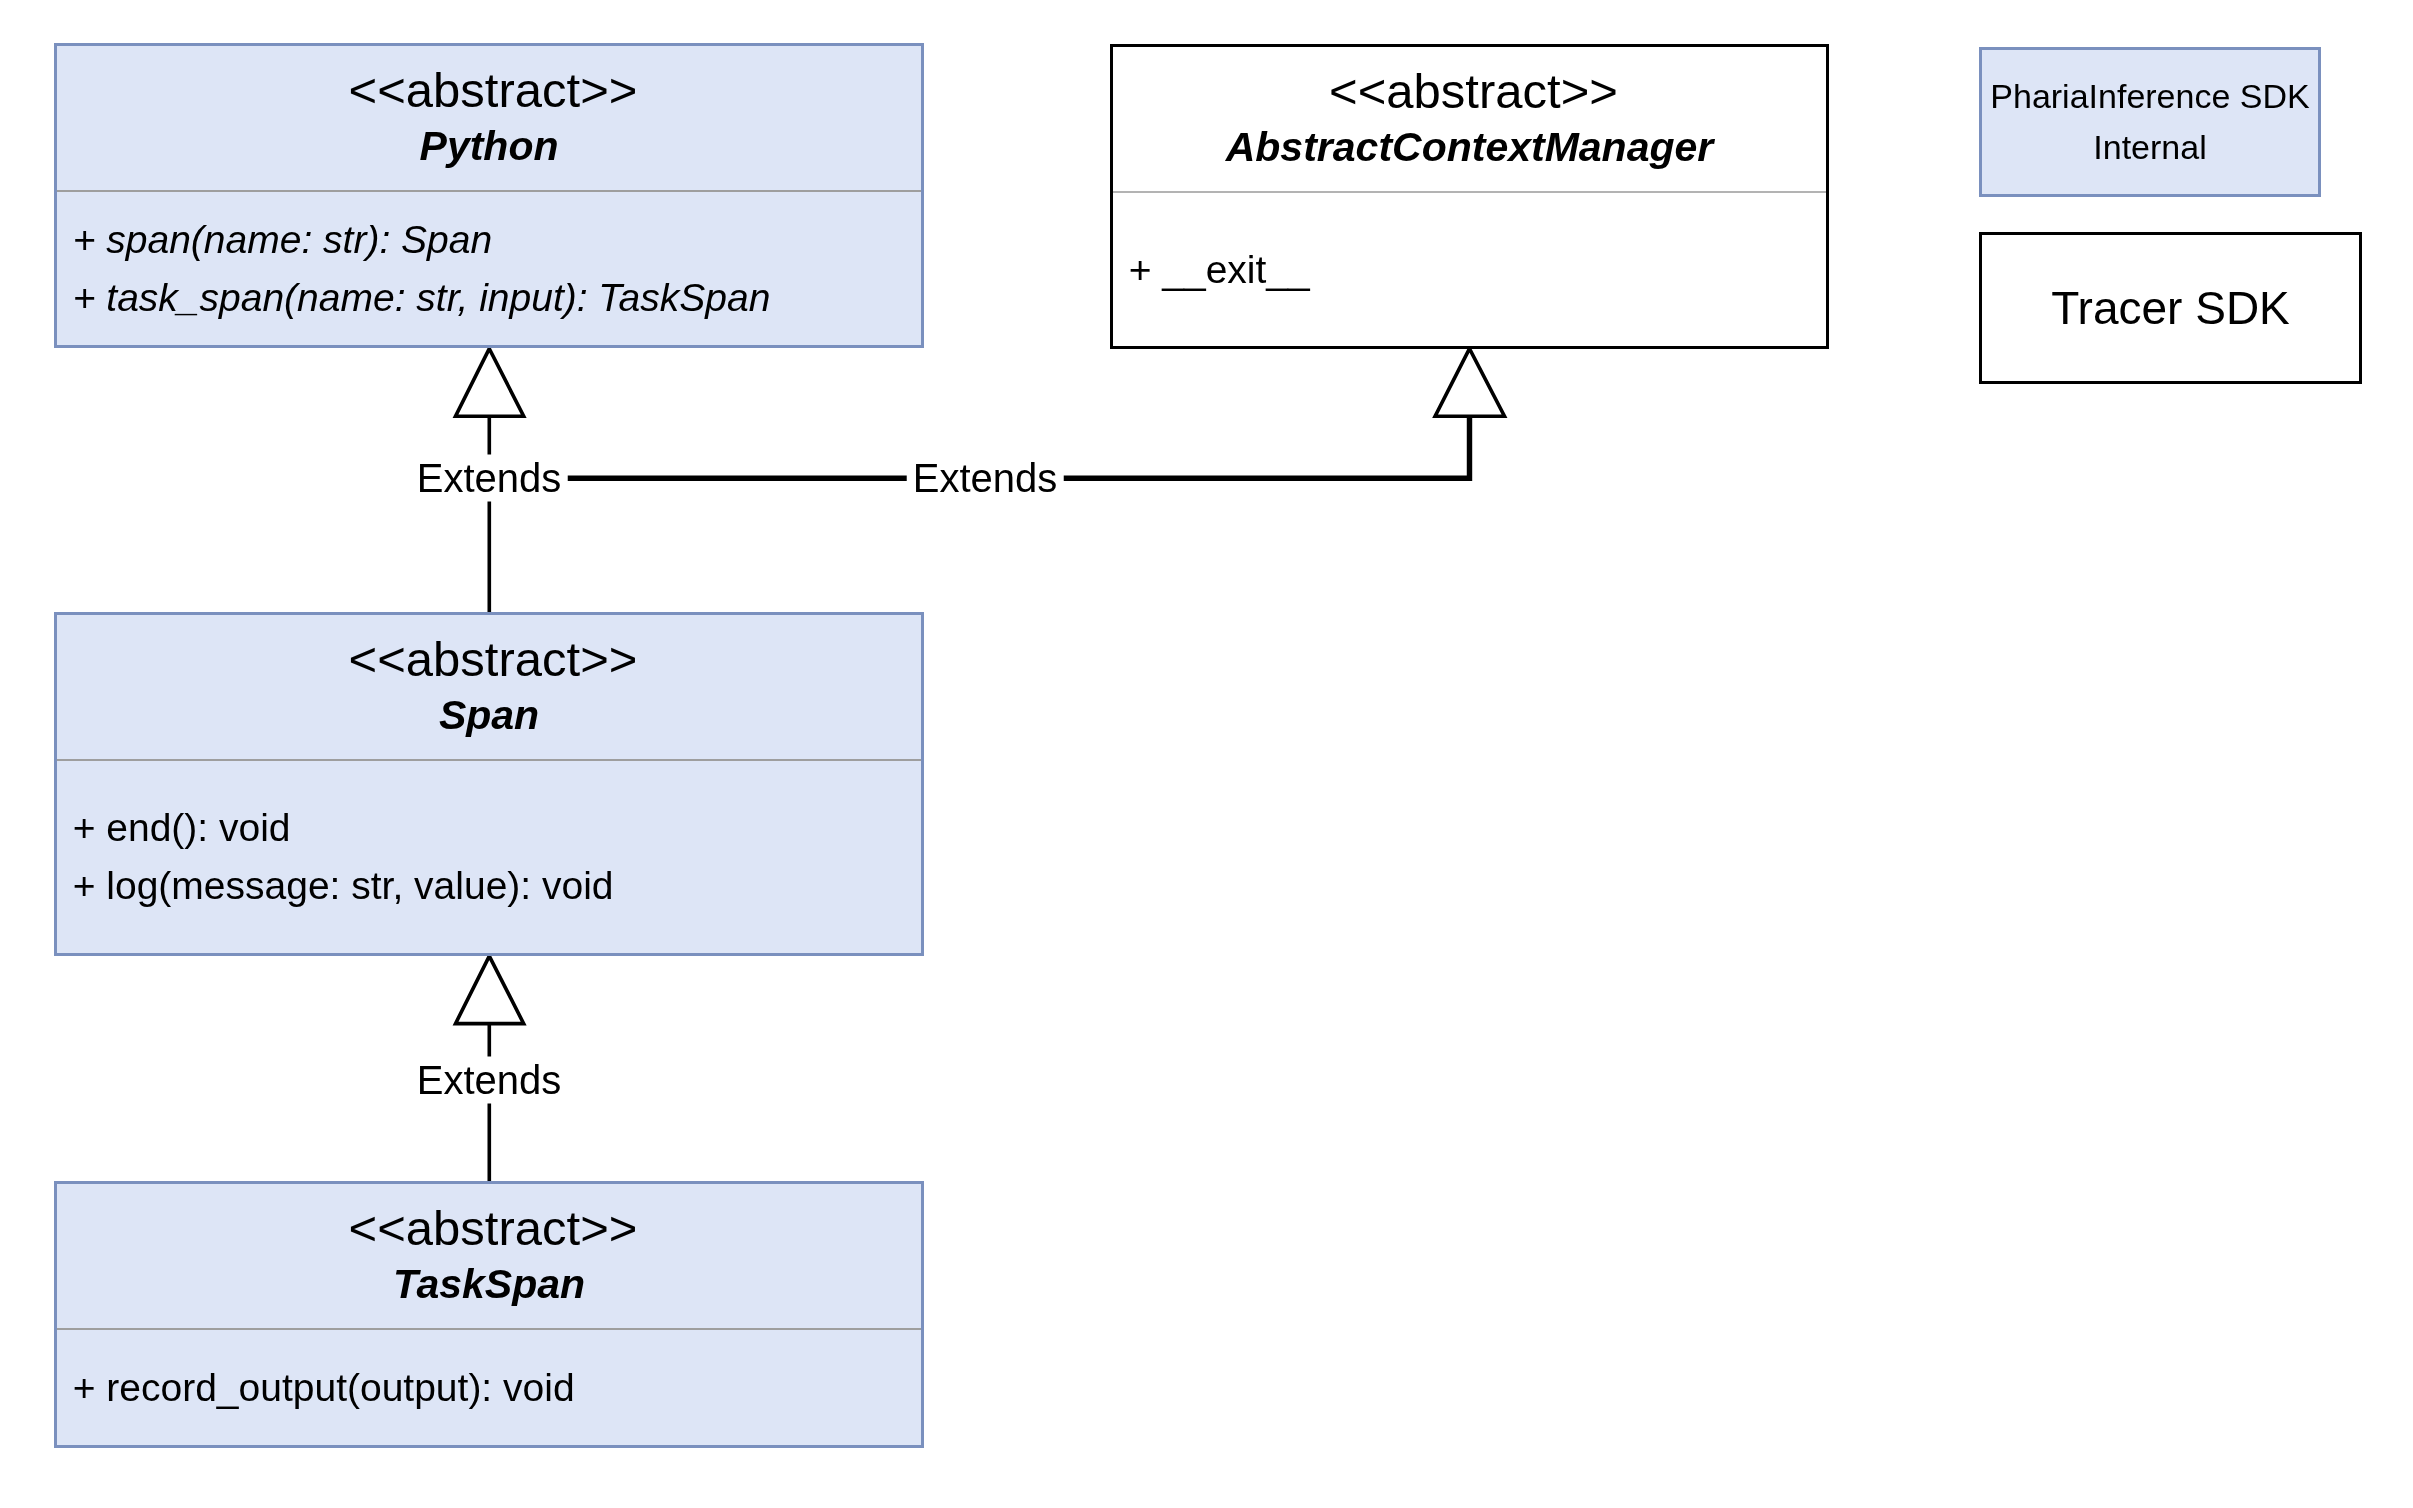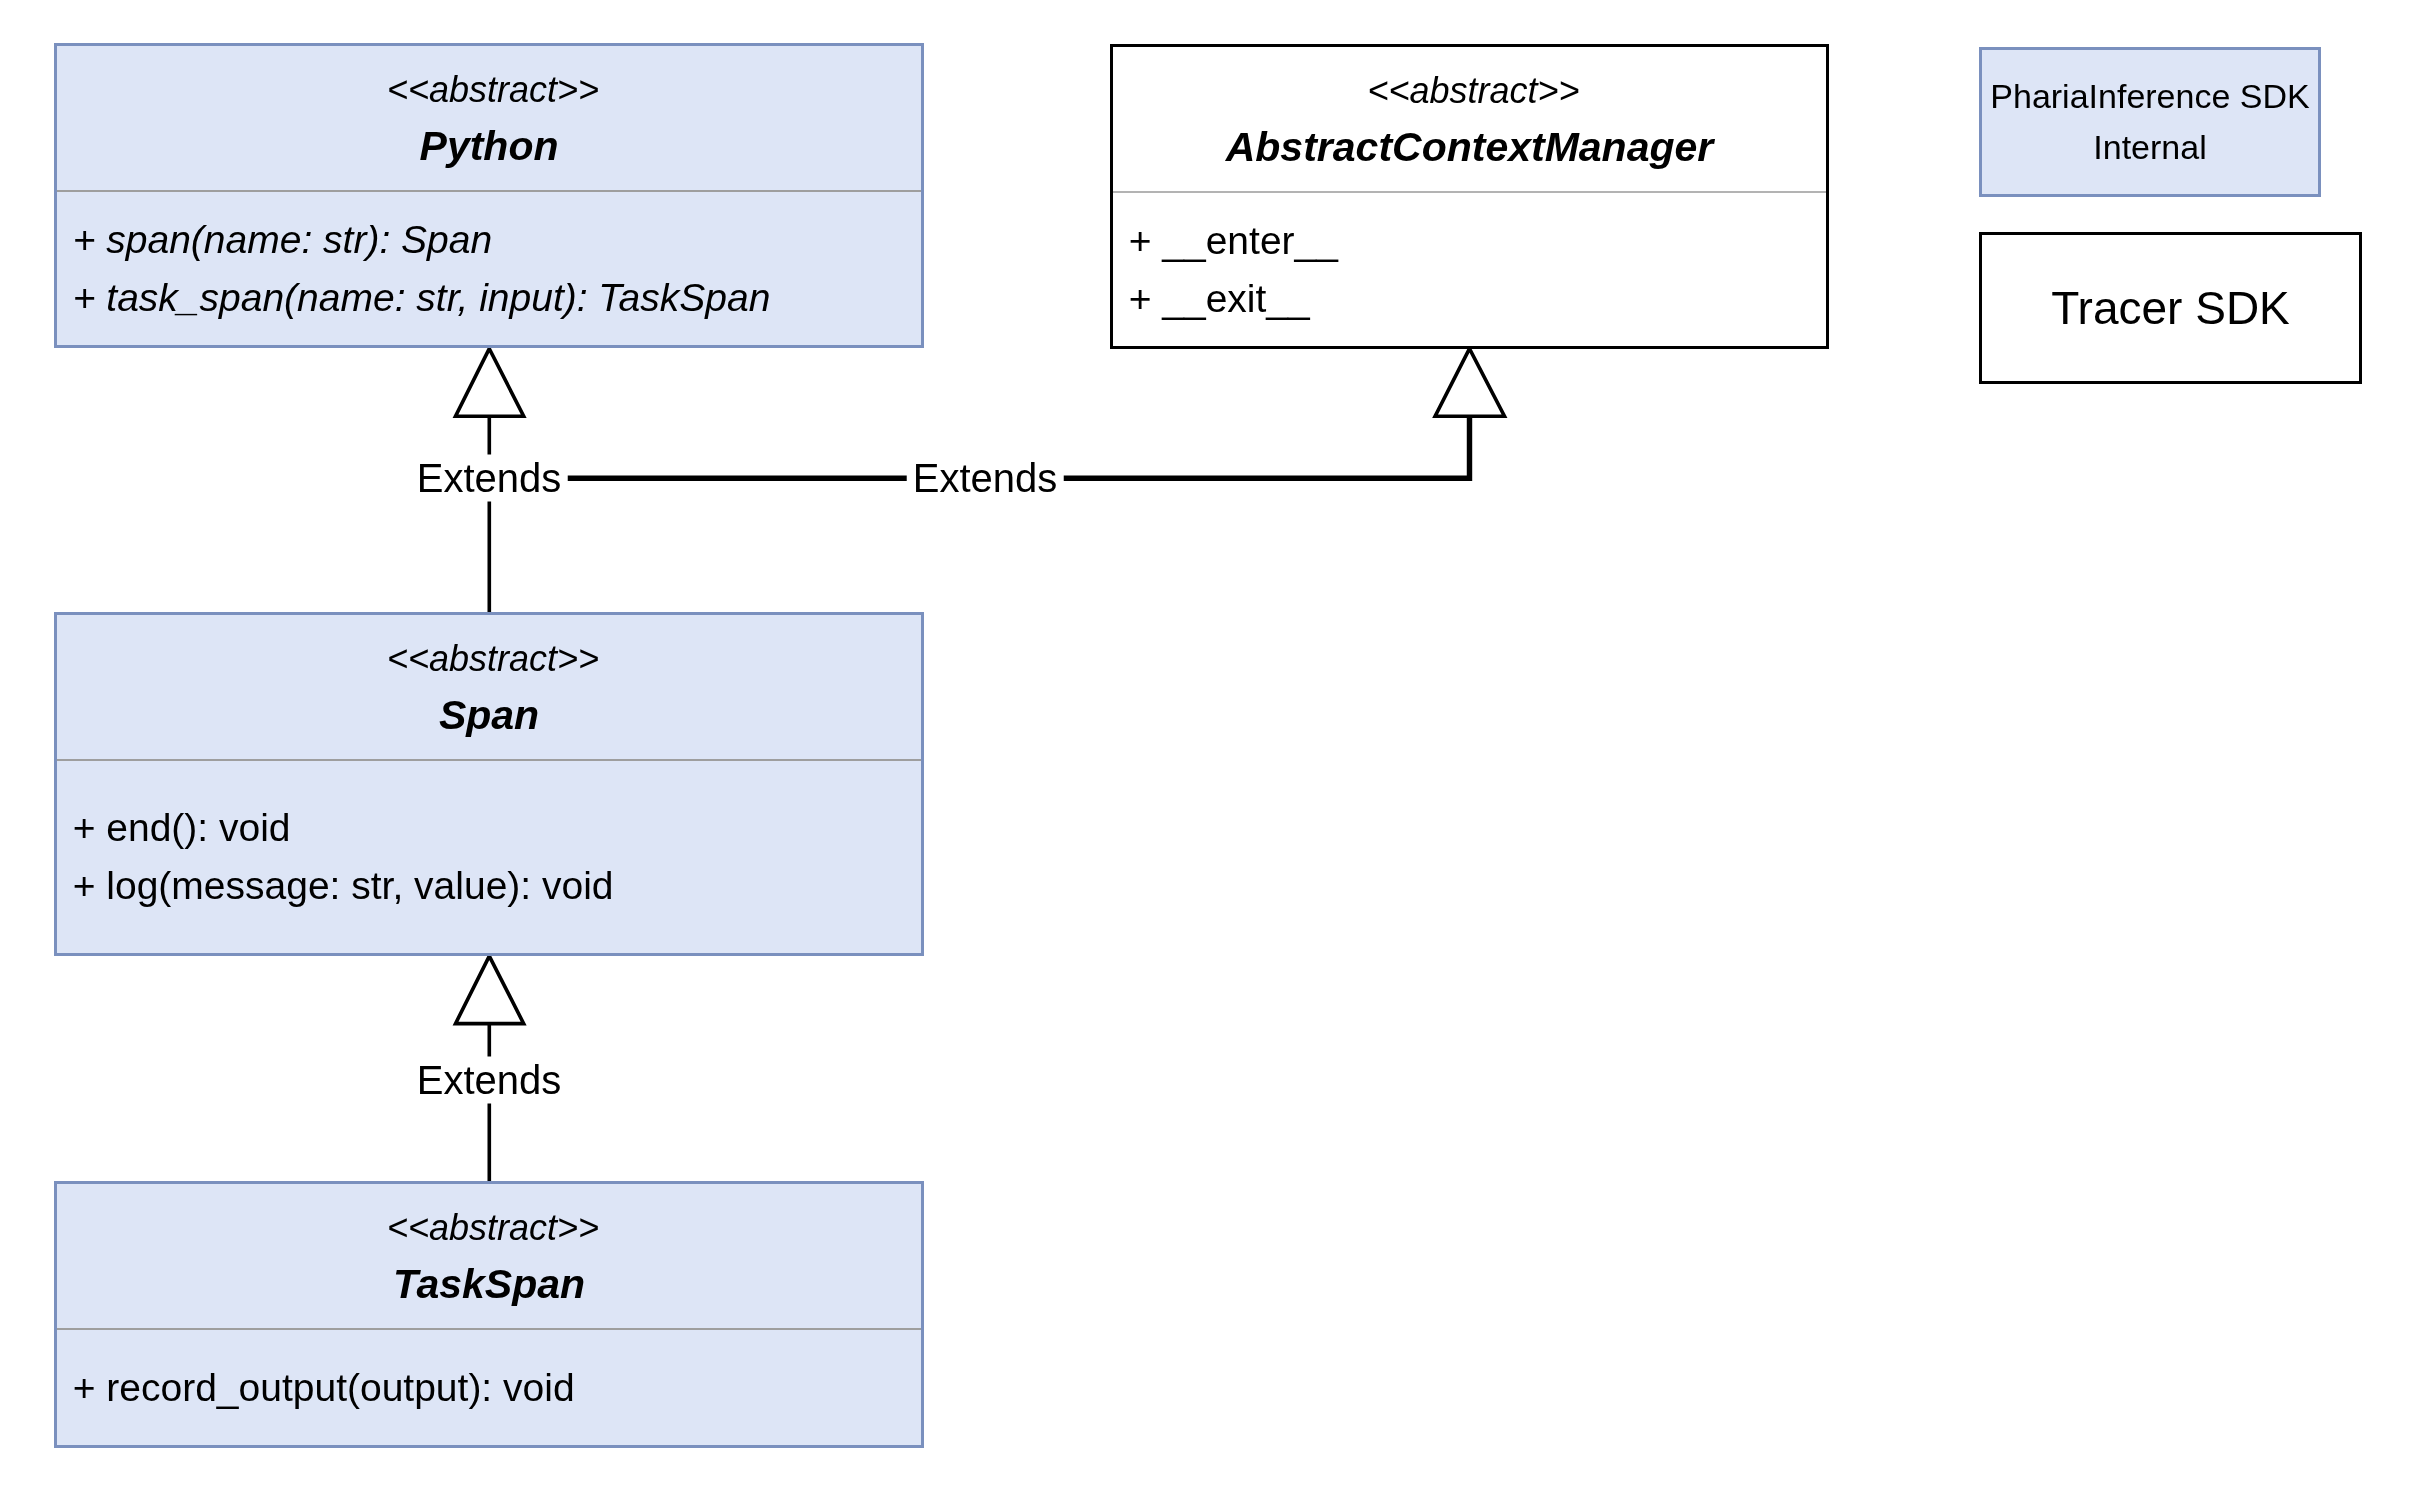"<<abstract>>" .stereotype { font-size: 36px -> 49px; font-style: italic -> none }
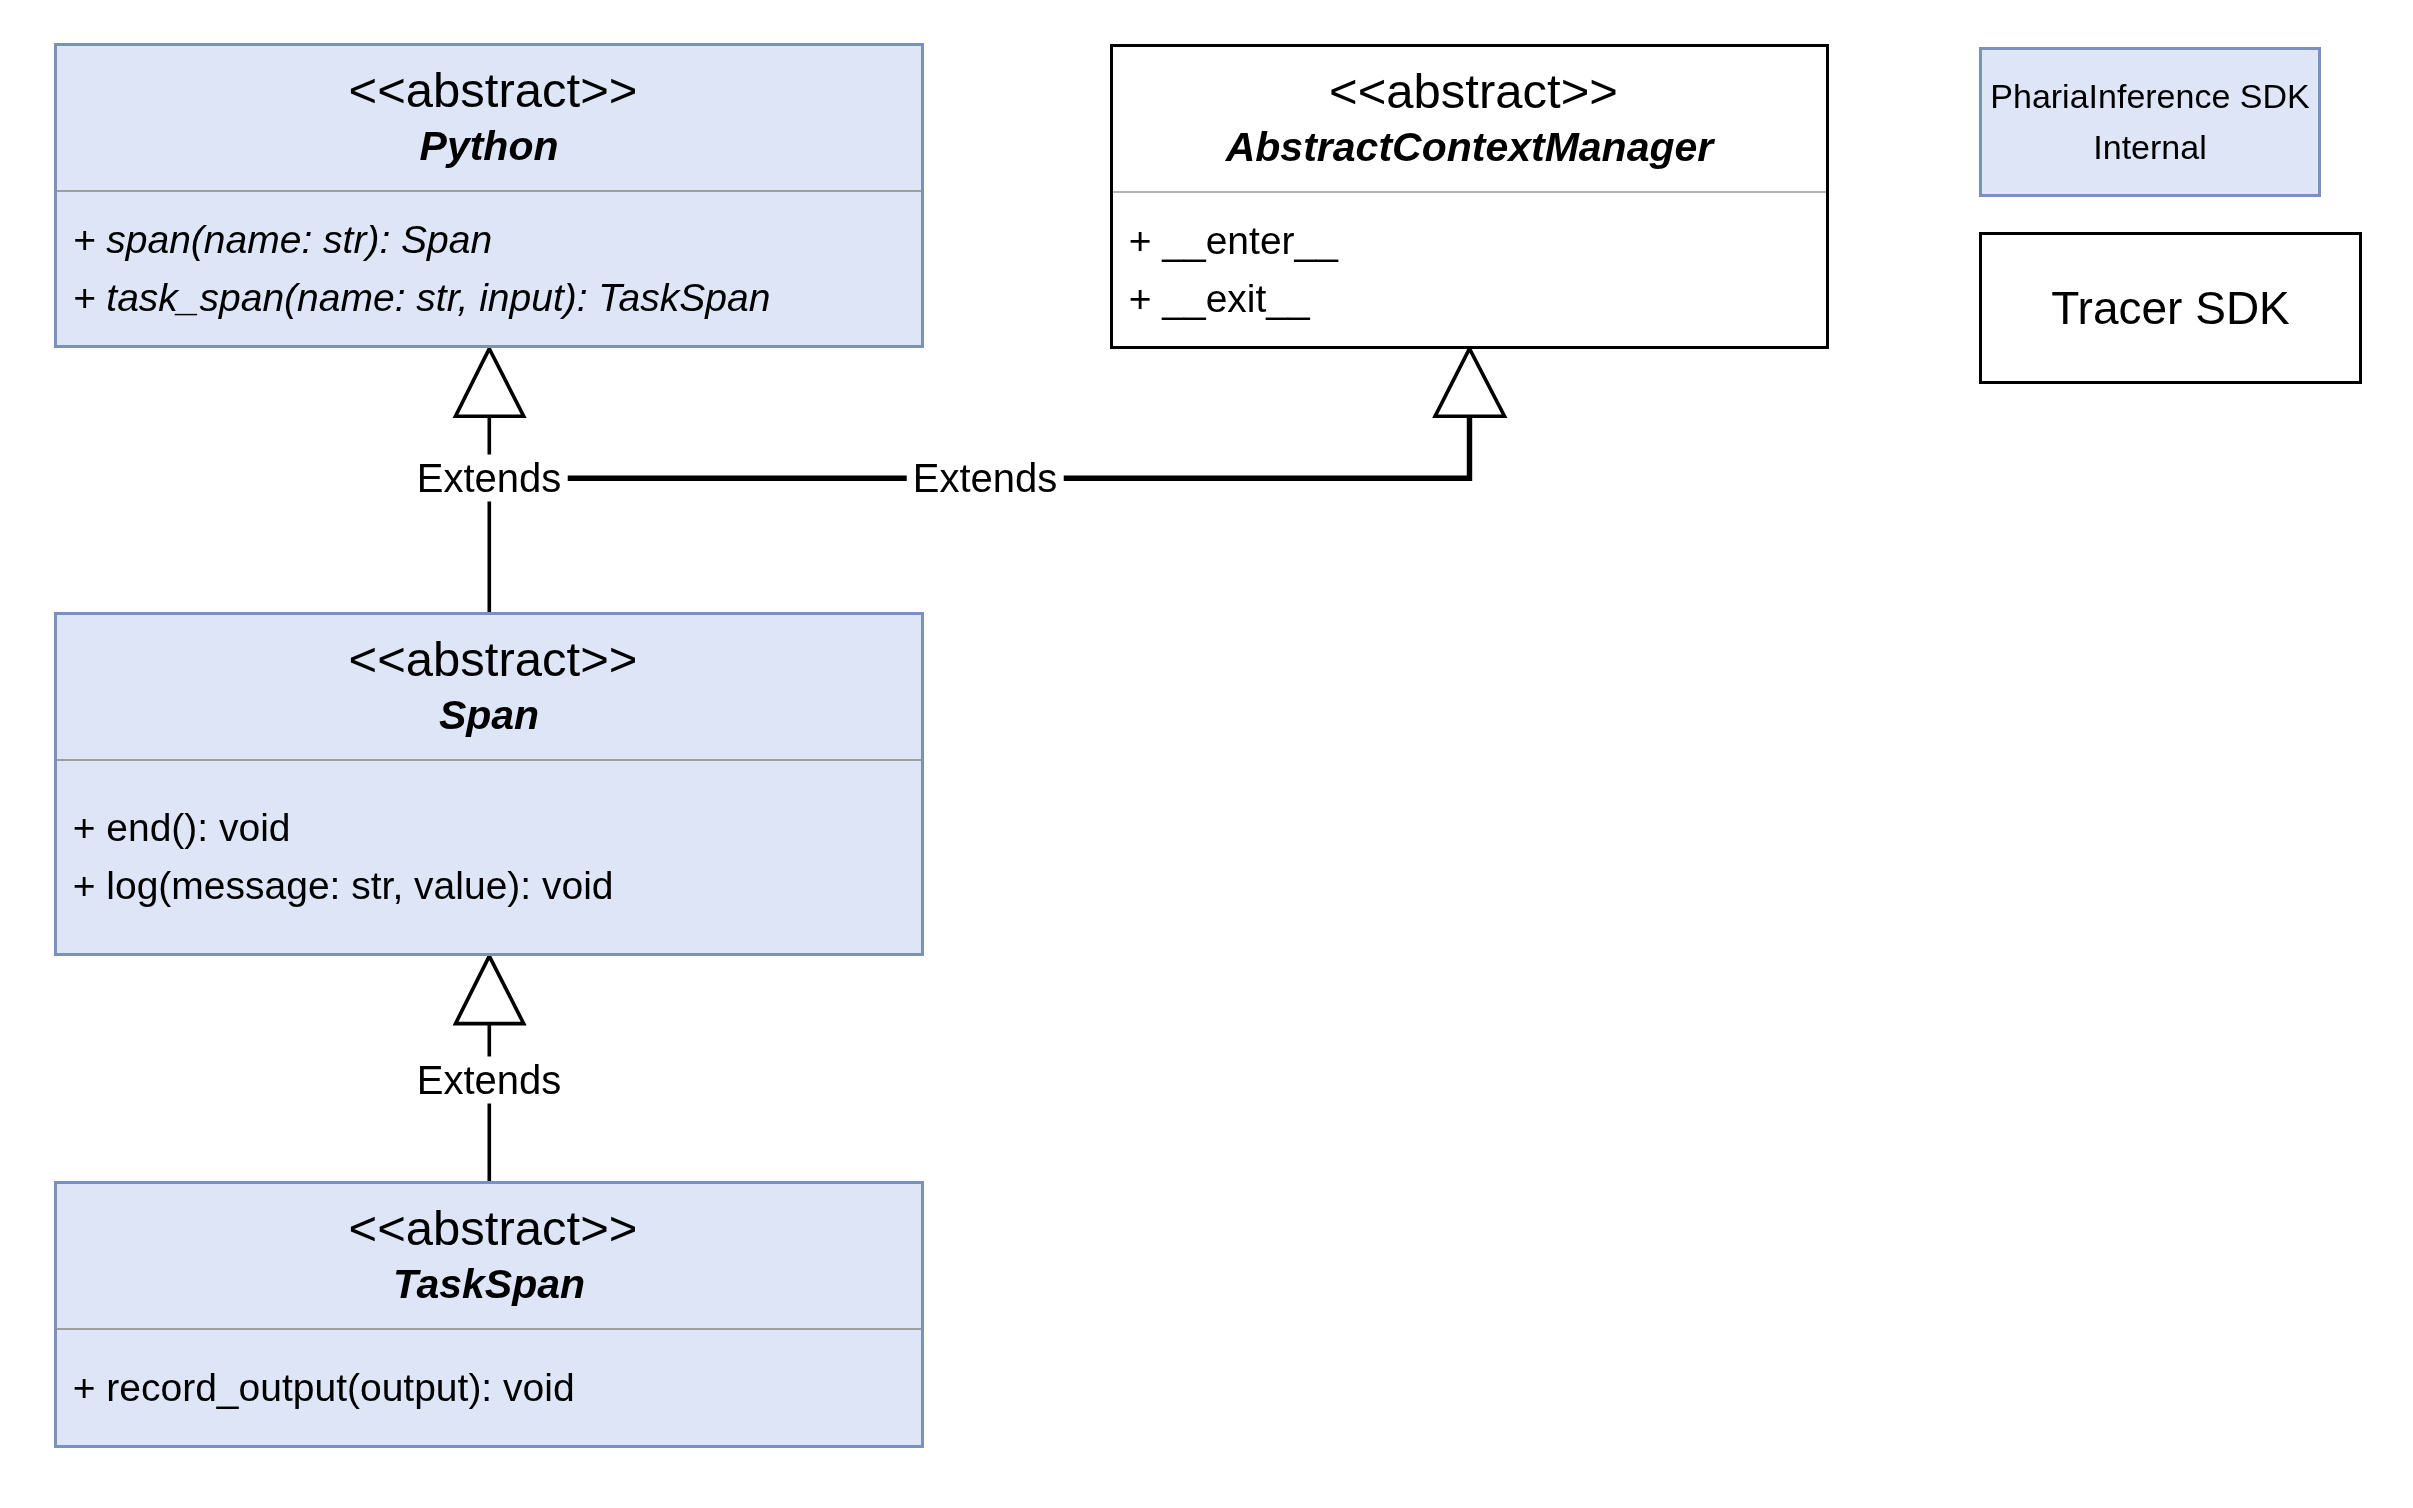"+ __enter__" div.method { html: <div>+ __enter__</div> -> none }
